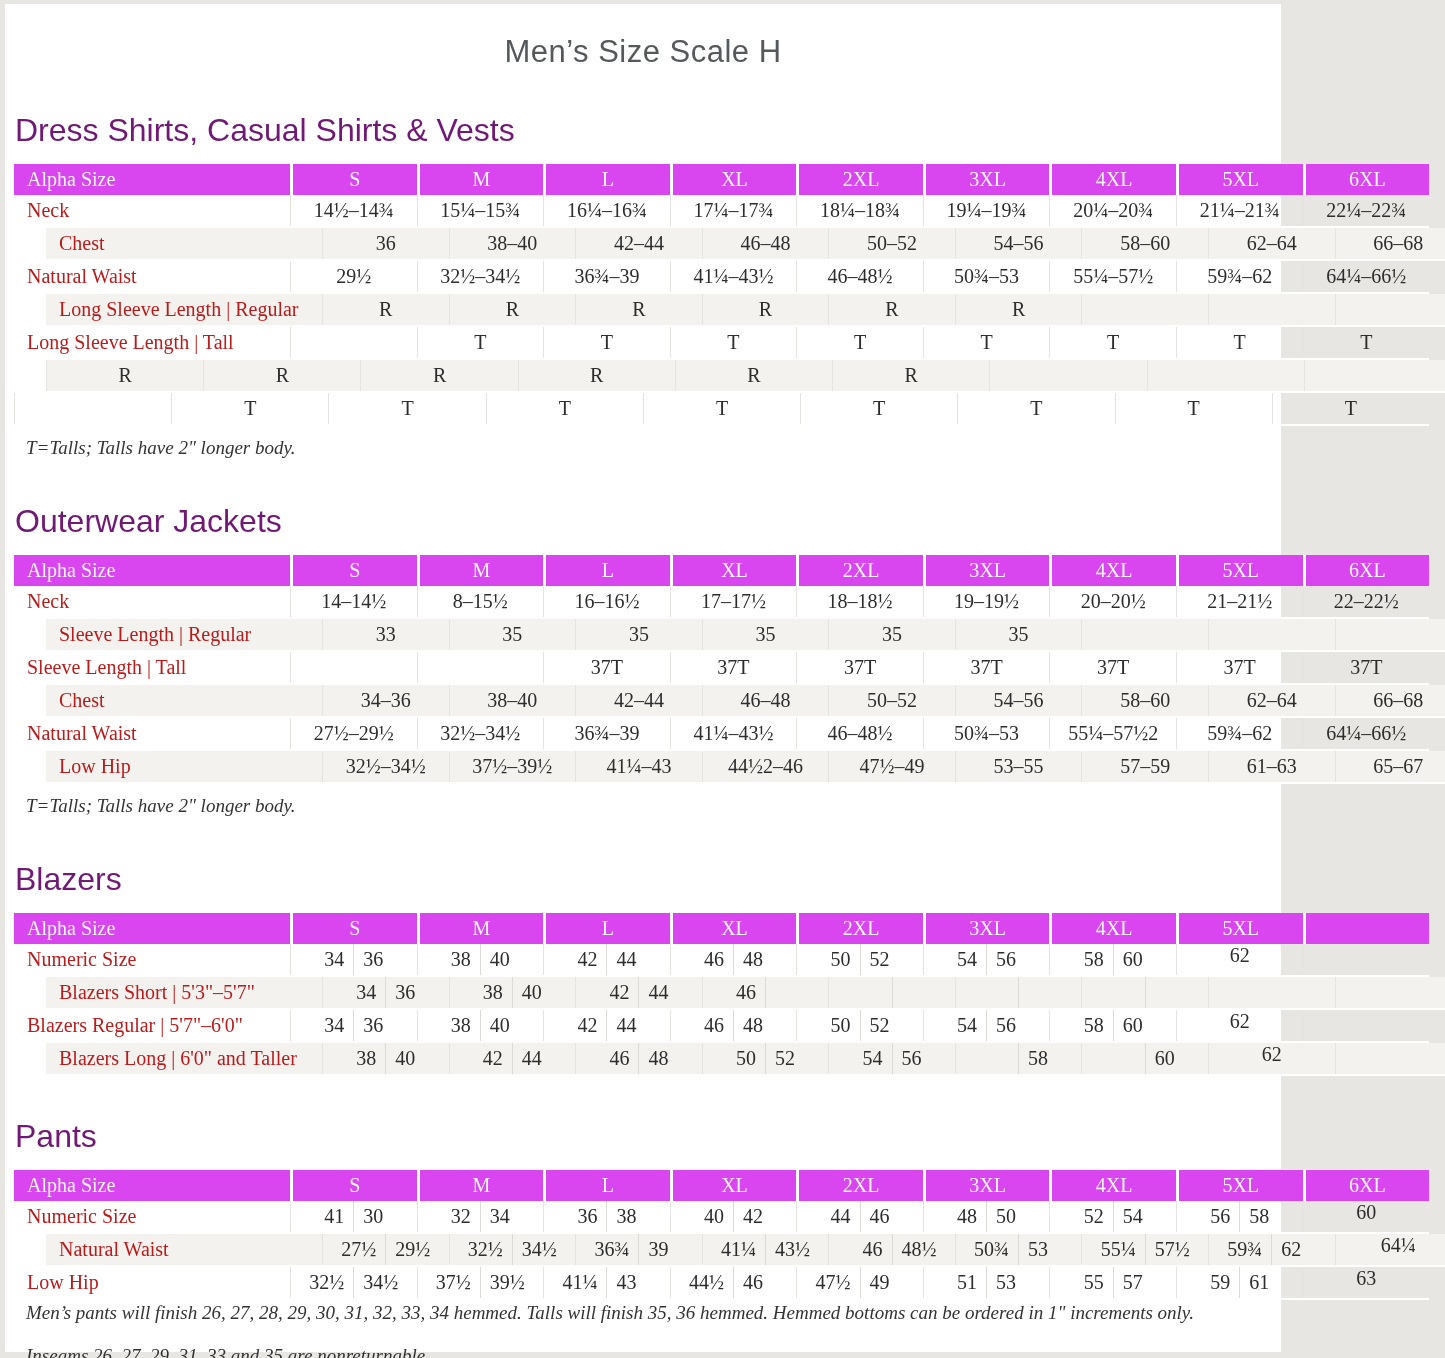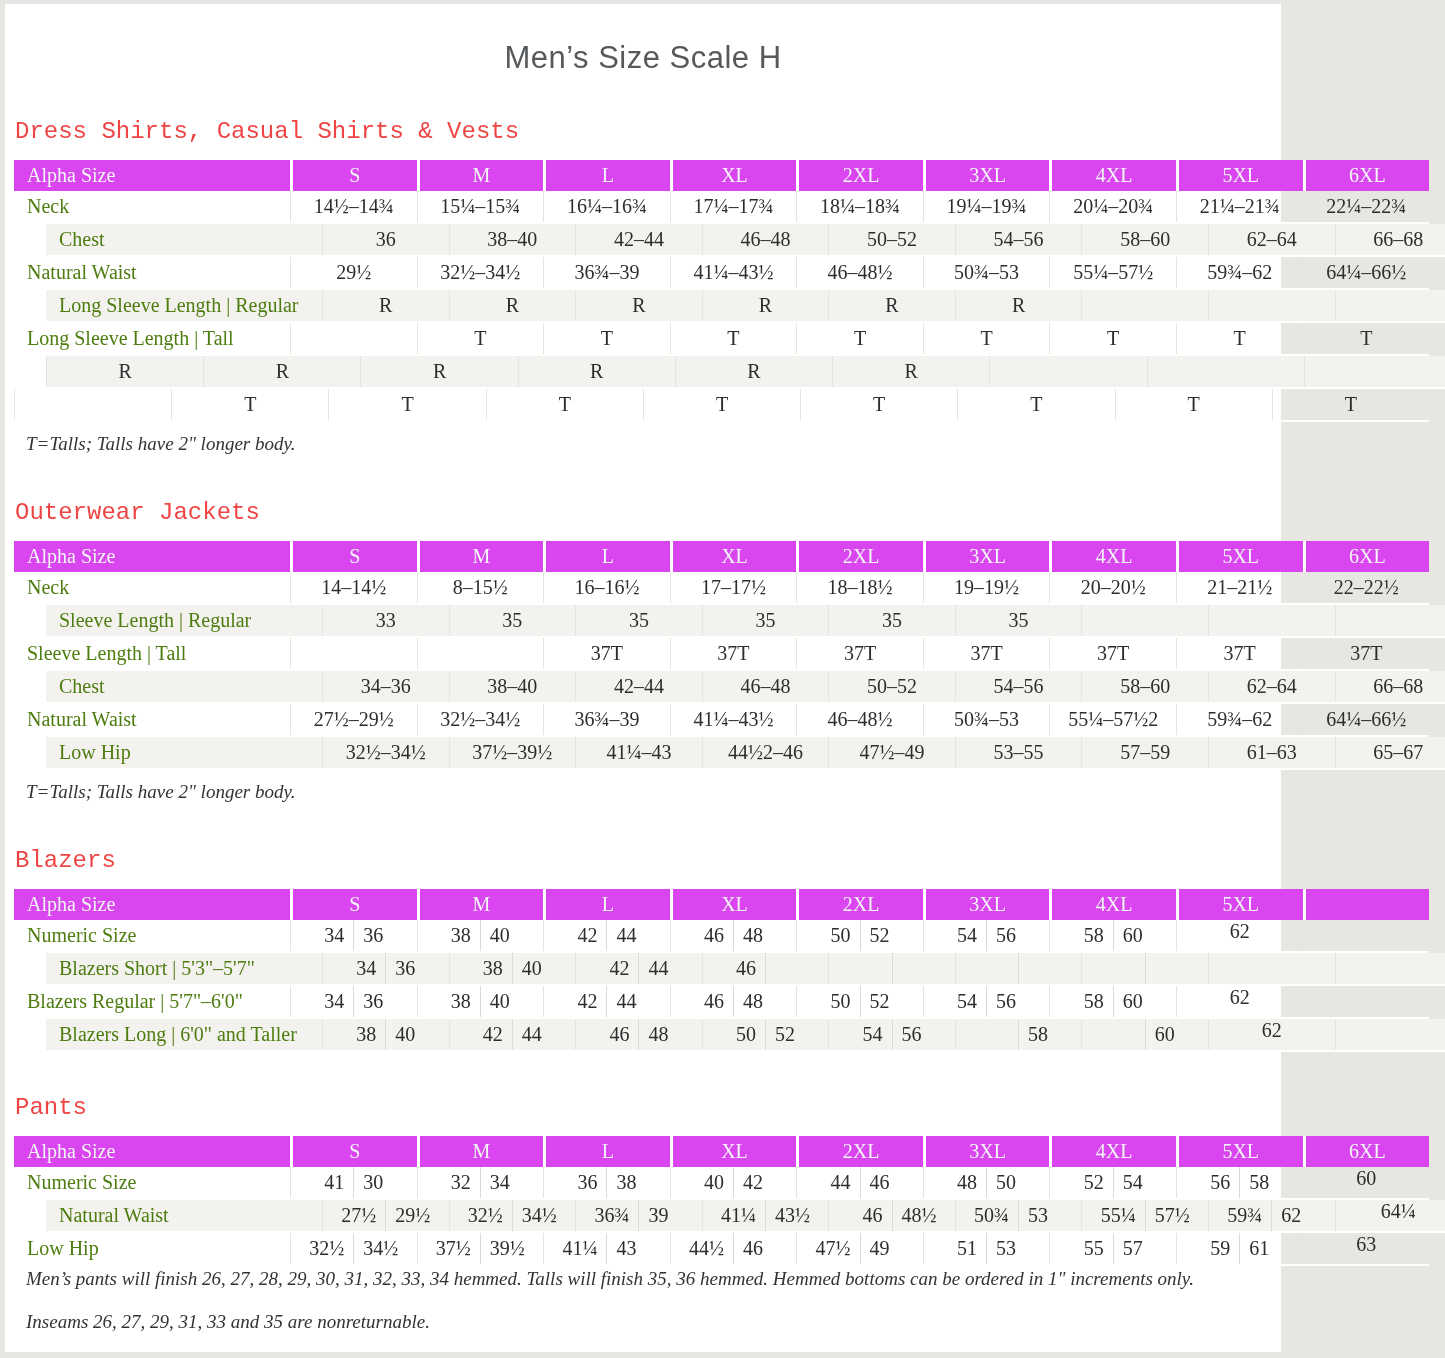"Men’s Size Scale H" .page { padding: 16px 9px -> 10px 9px }
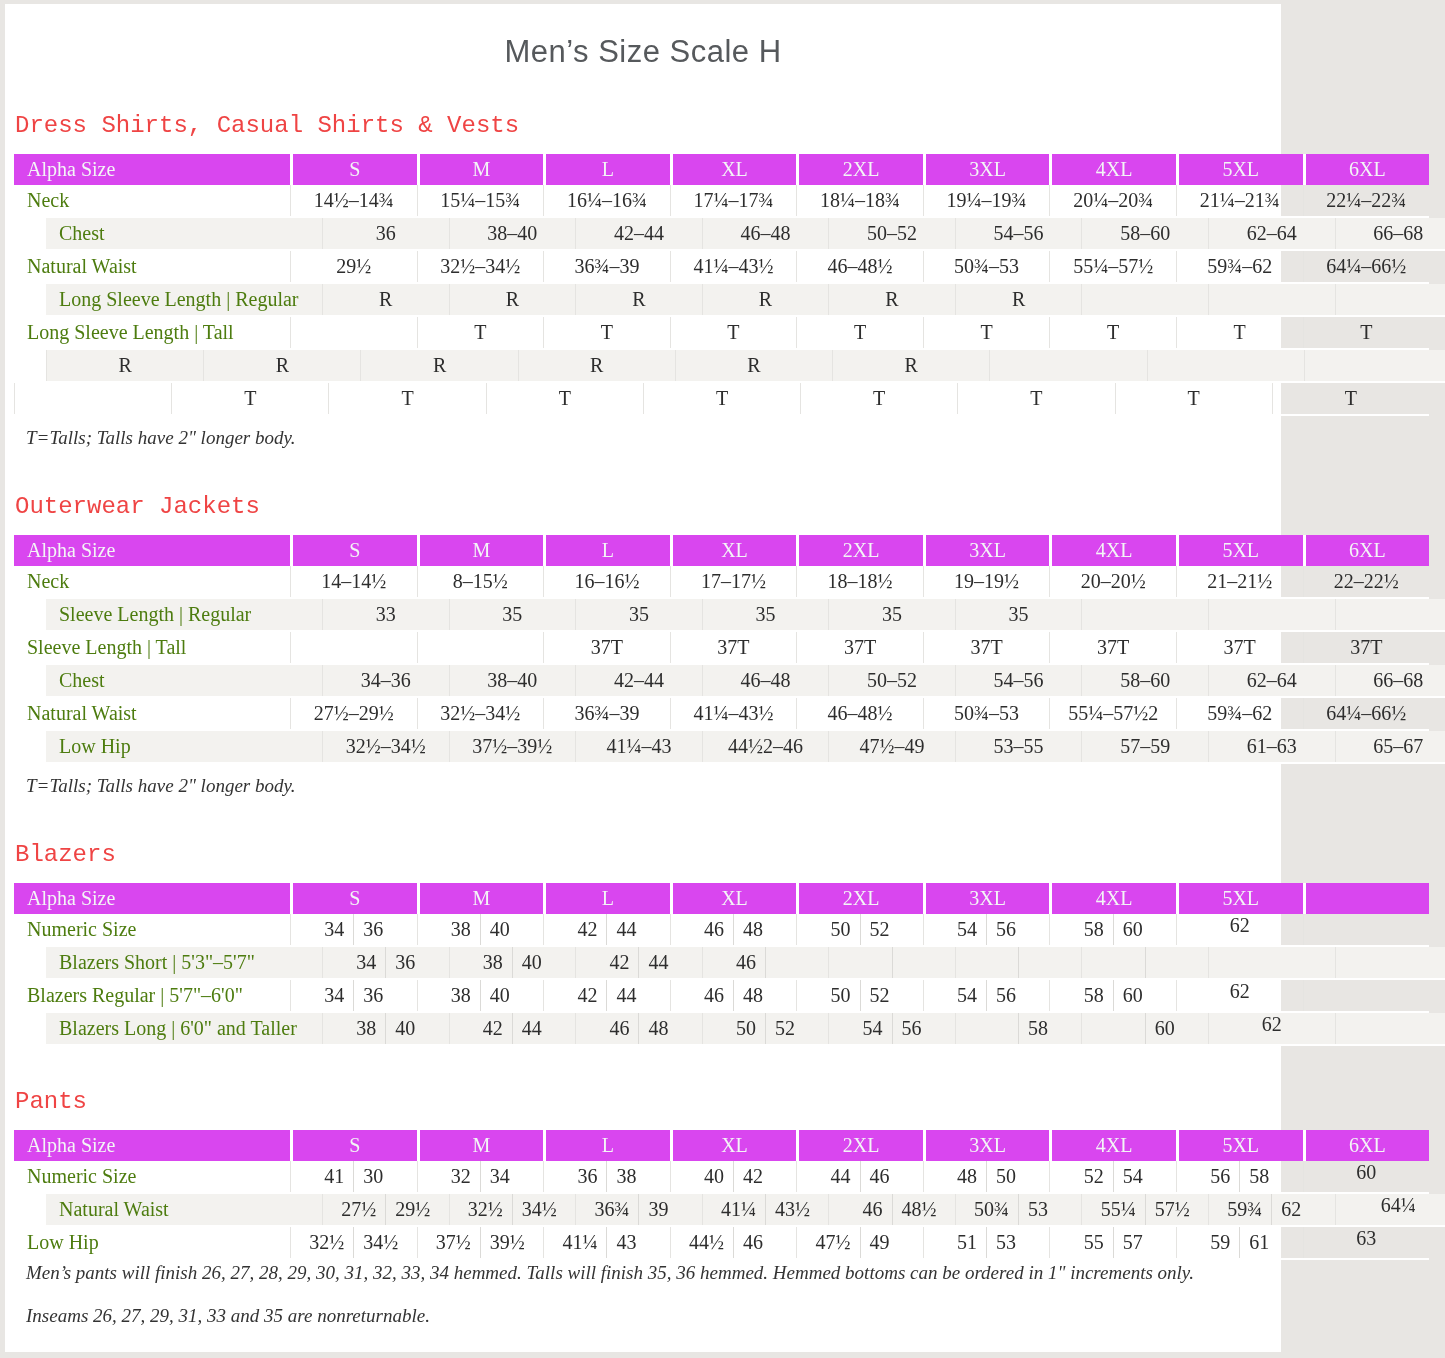"Dress Shirts, Casual Shirts &" .section-title { color: #ef4444 -> #701a75; font-family: Liberation Mono, monospace -> Liberation Sans, sans-serif; font-size: 24px -> 32px }
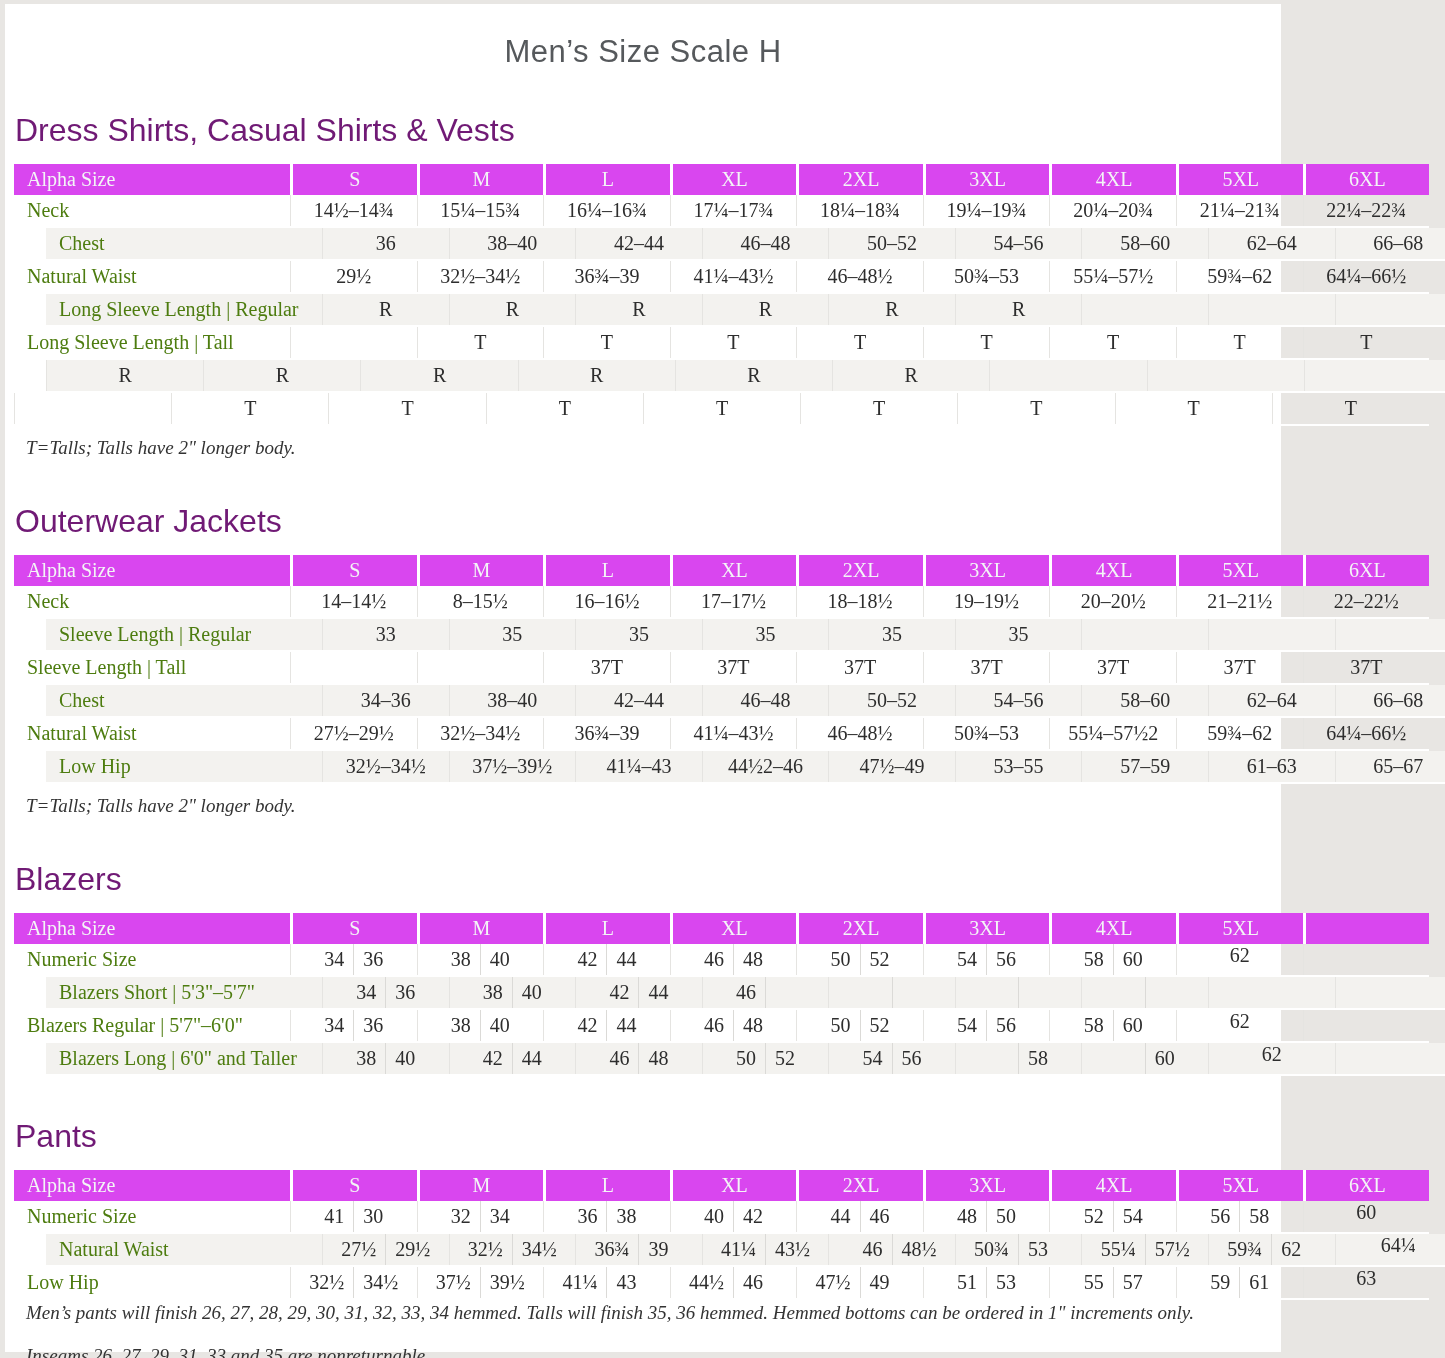"Neck" .brow .cell.label { color: #4d7c0f -> #b91c1c }
